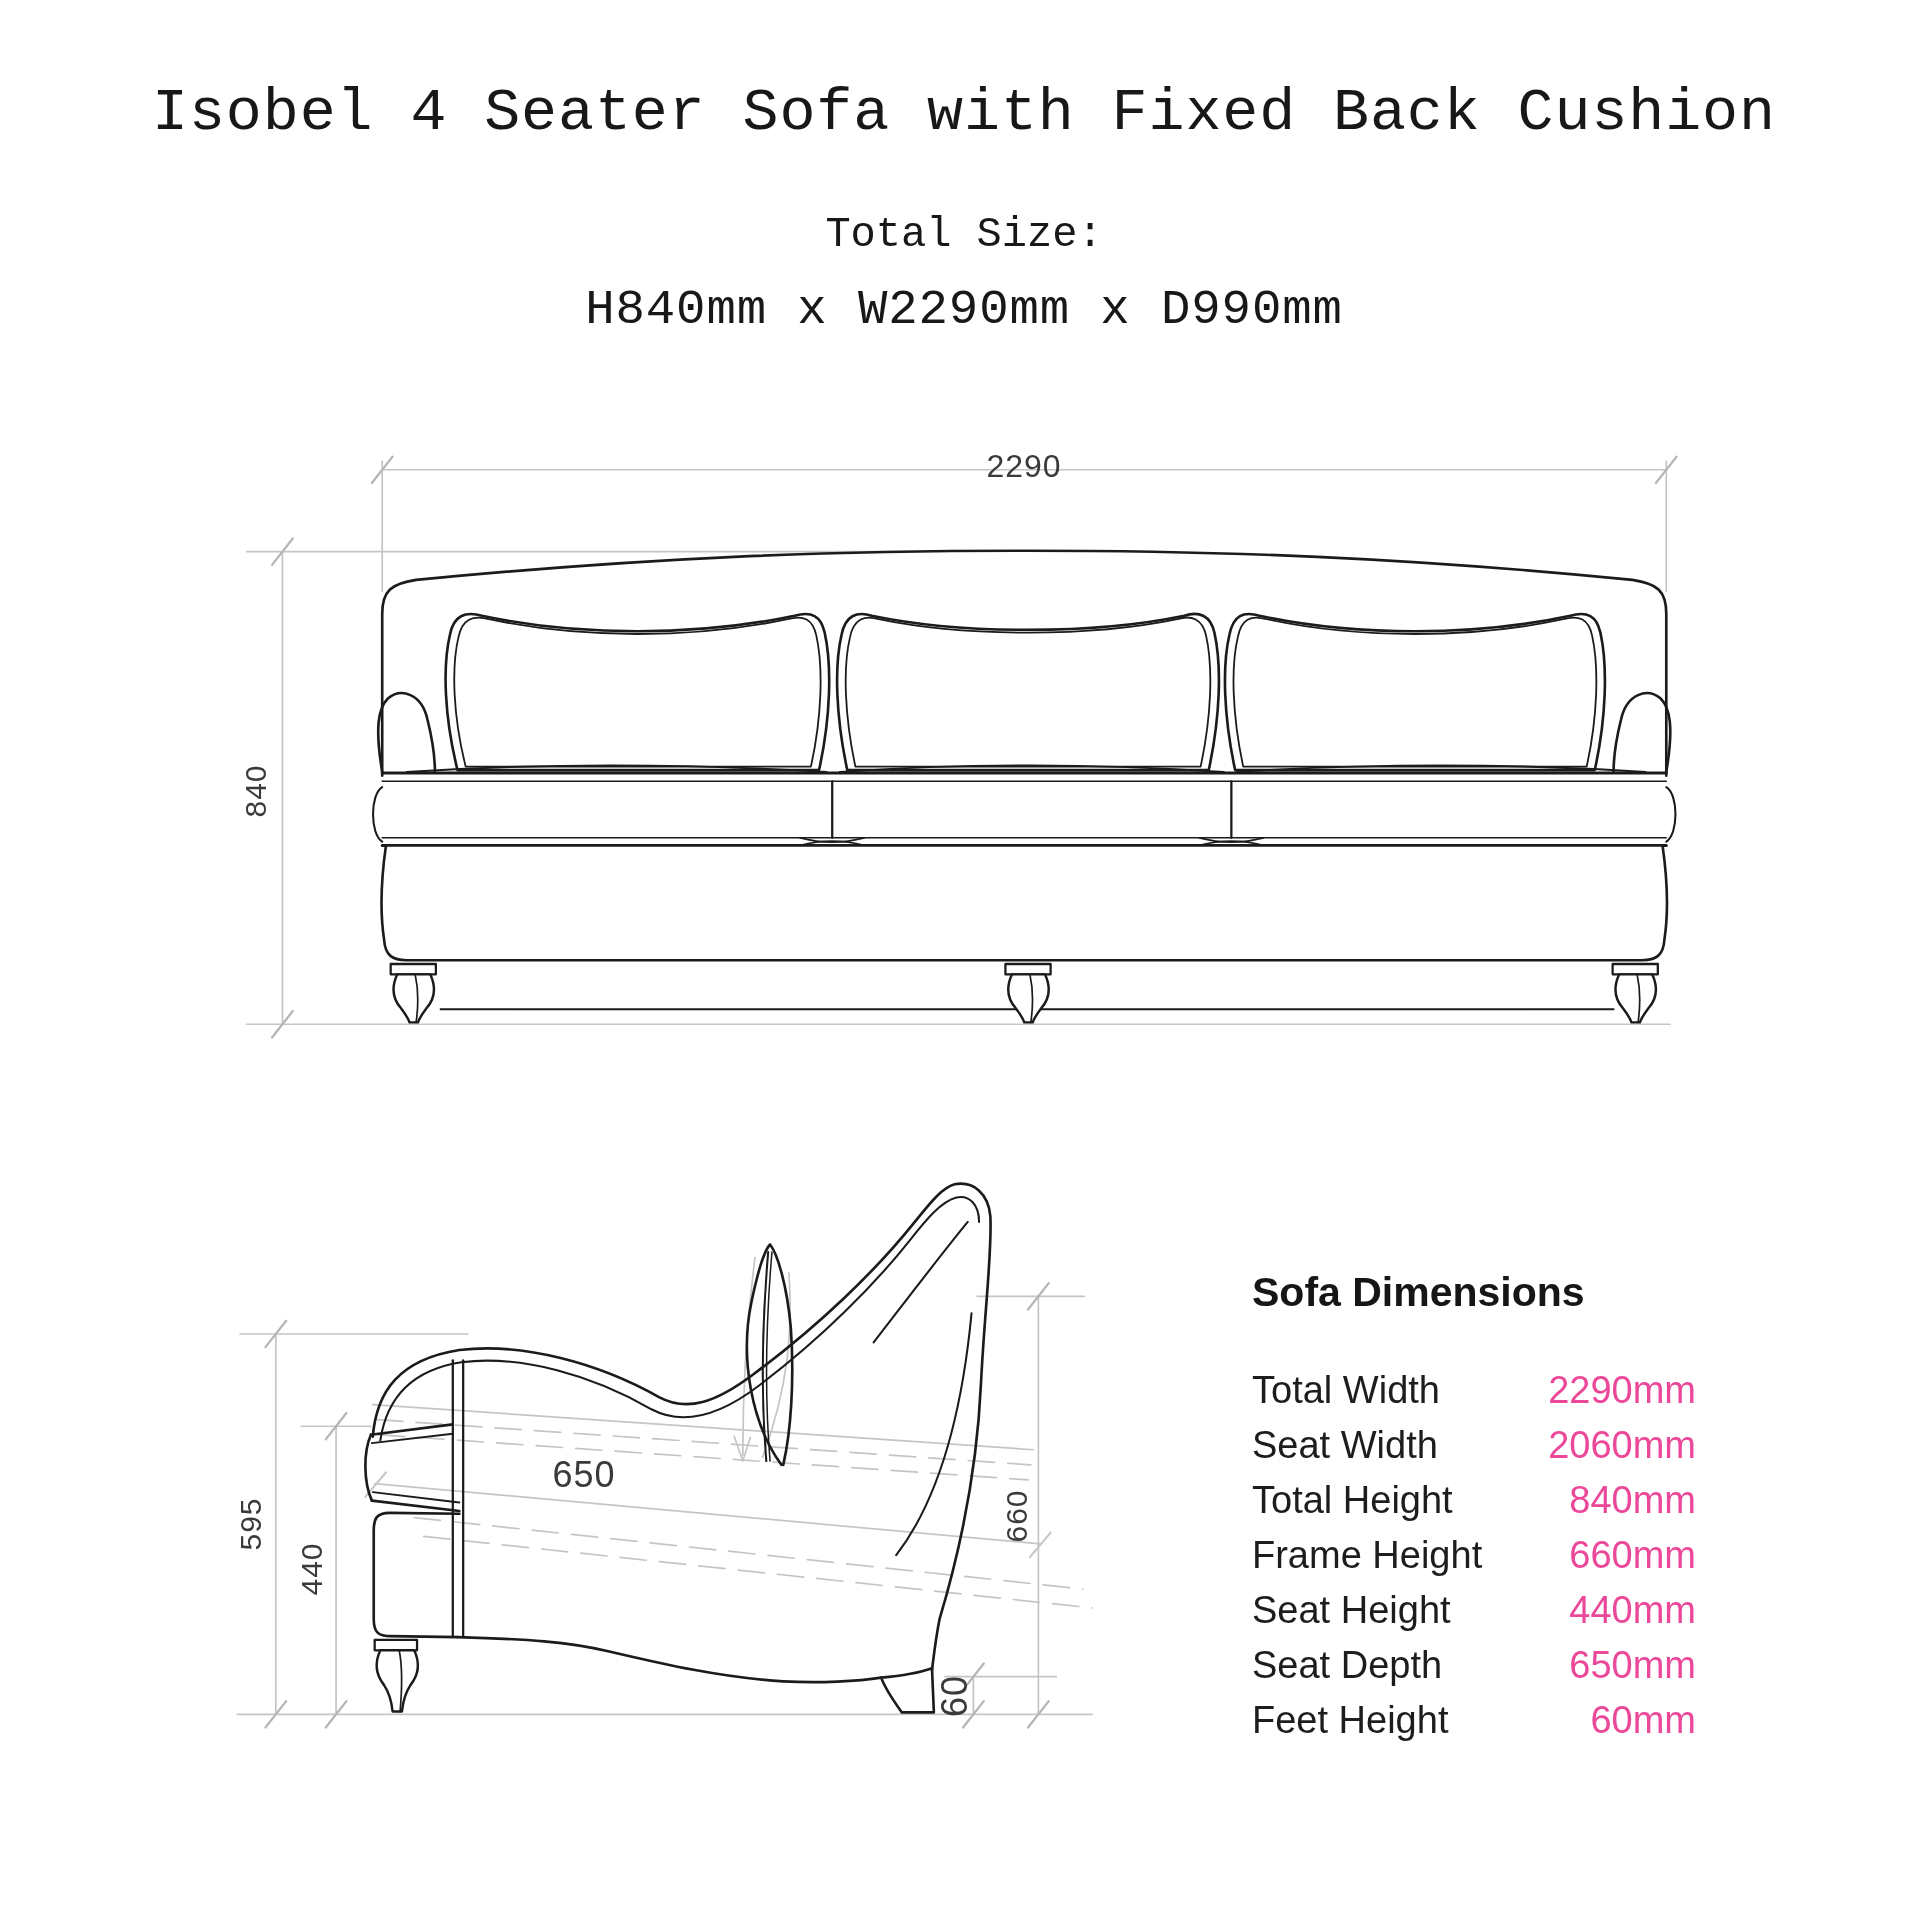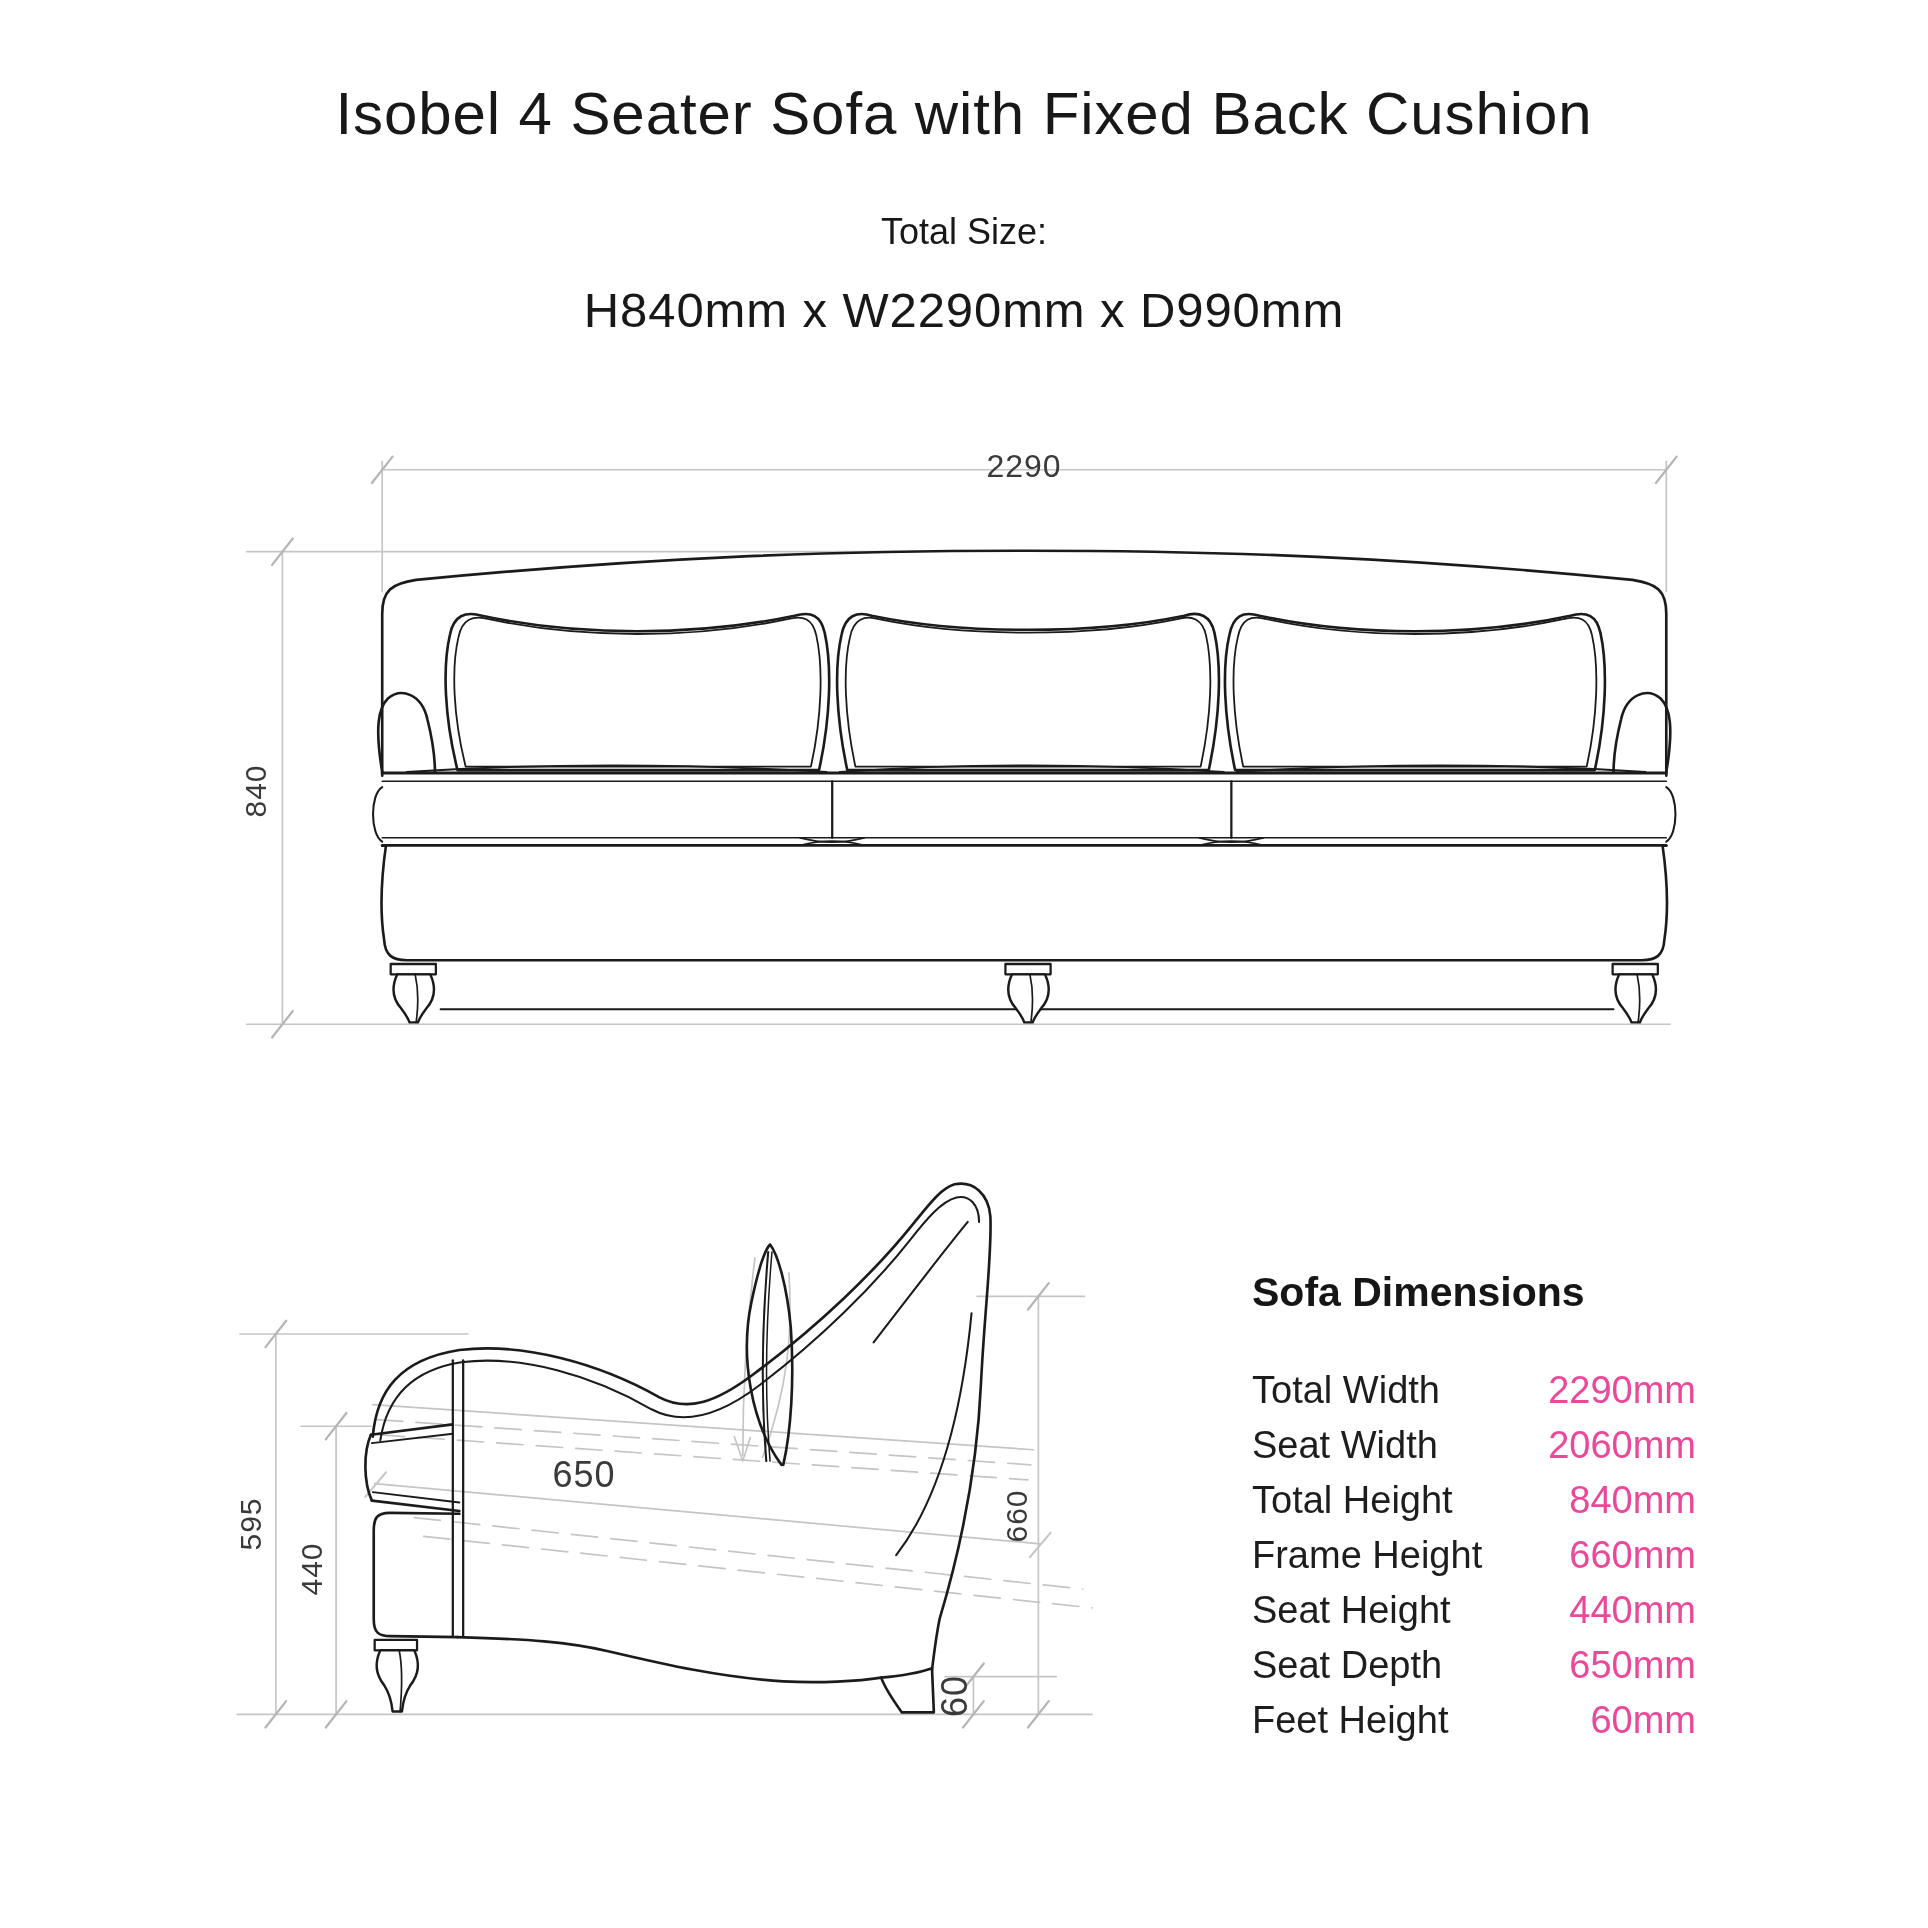"Isobel 4 Seater Sofa with" .hdr { font-family: Liberation Sans, sans-serif -> Liberation Mono, monospace }
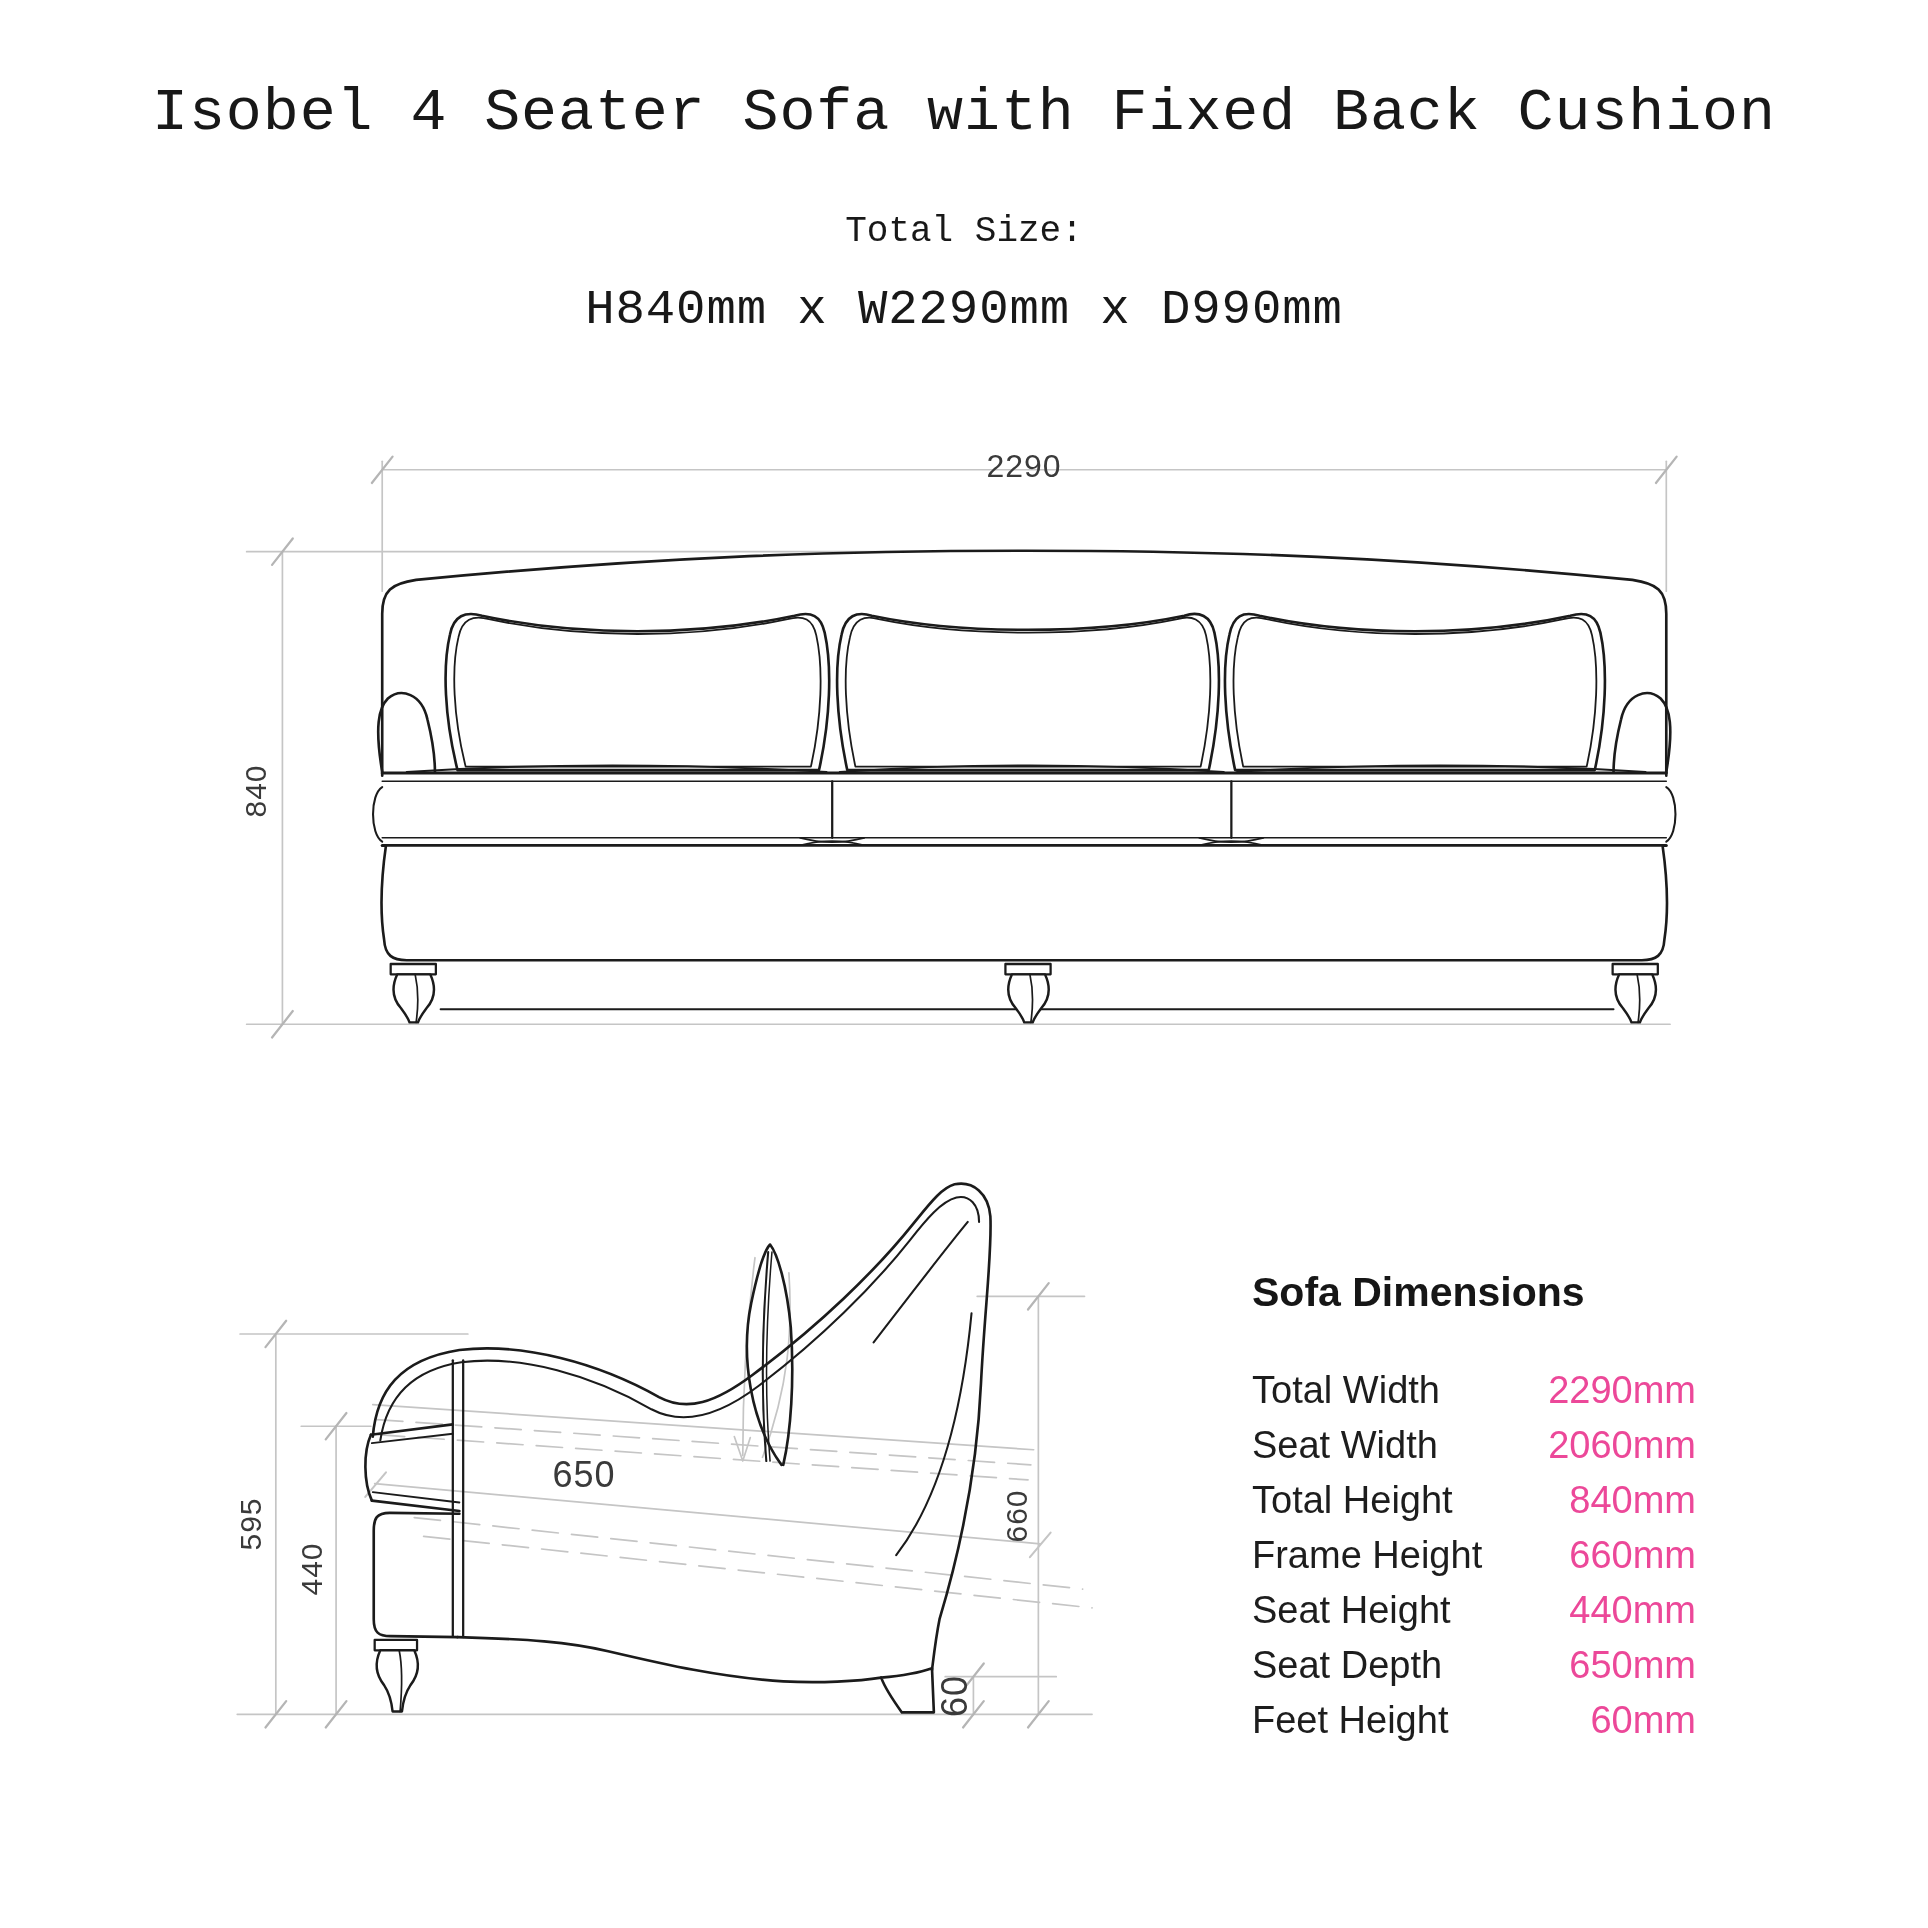"Total Size:" .hdr.sub1 { font-size: 36px -> 42px }
